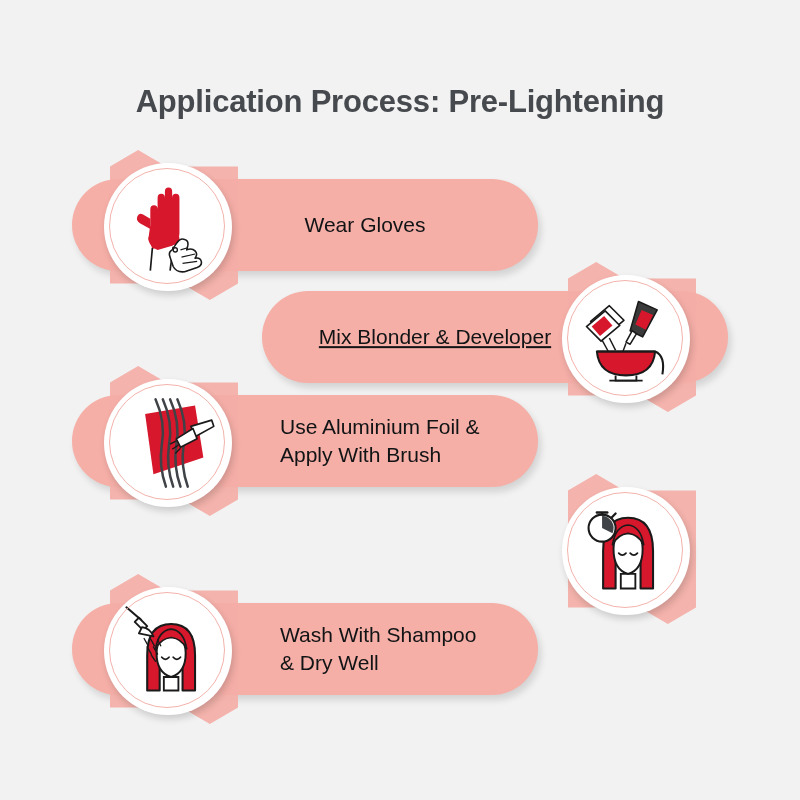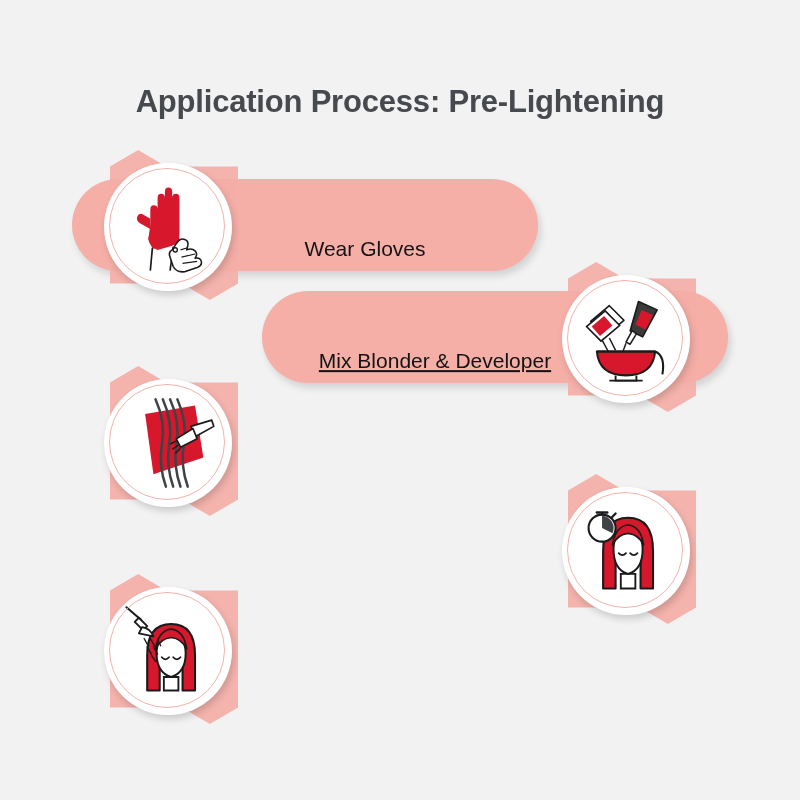"Wear Gloves" .bar-label { margin-top: 24px -> none }
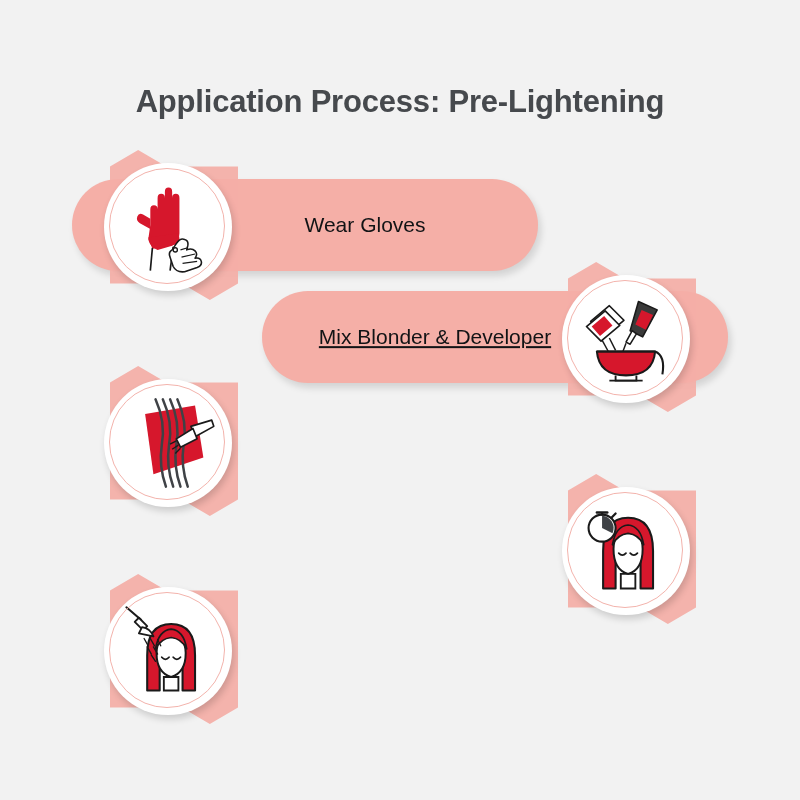"Use Aluminium Foil &" div.bar { html: none -> <div> <div>Use Aluminium Foil &amp; Apply With Brush</div> </div> }
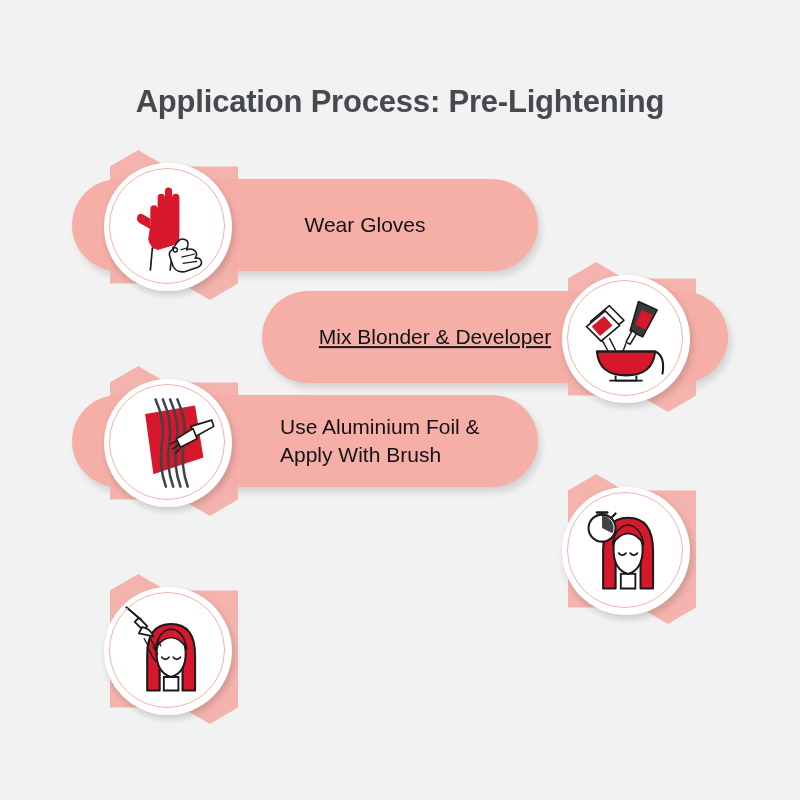"Wash With Shampoo" div.bar { html: none -> <div> <div>Wash With Shampoo &amp; Dry Well</div> </div> }
